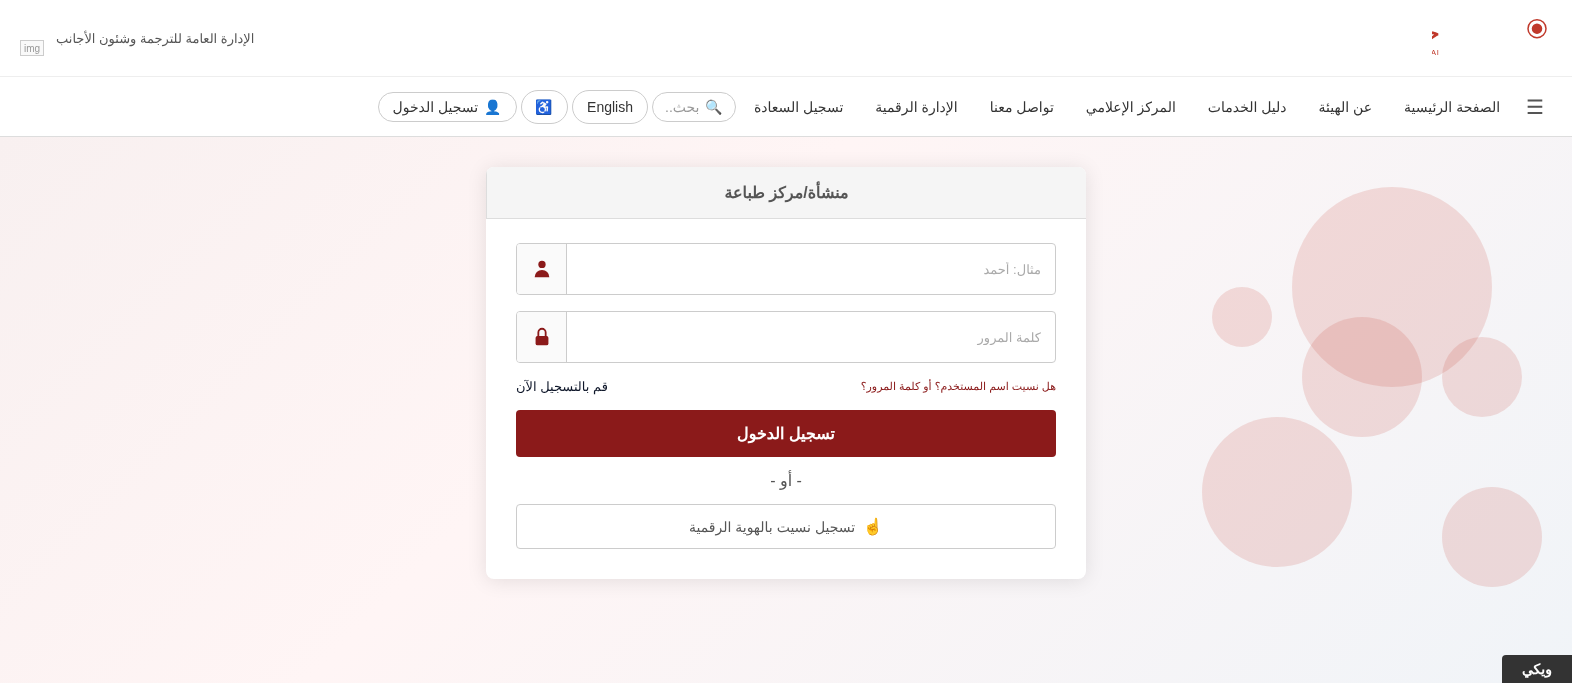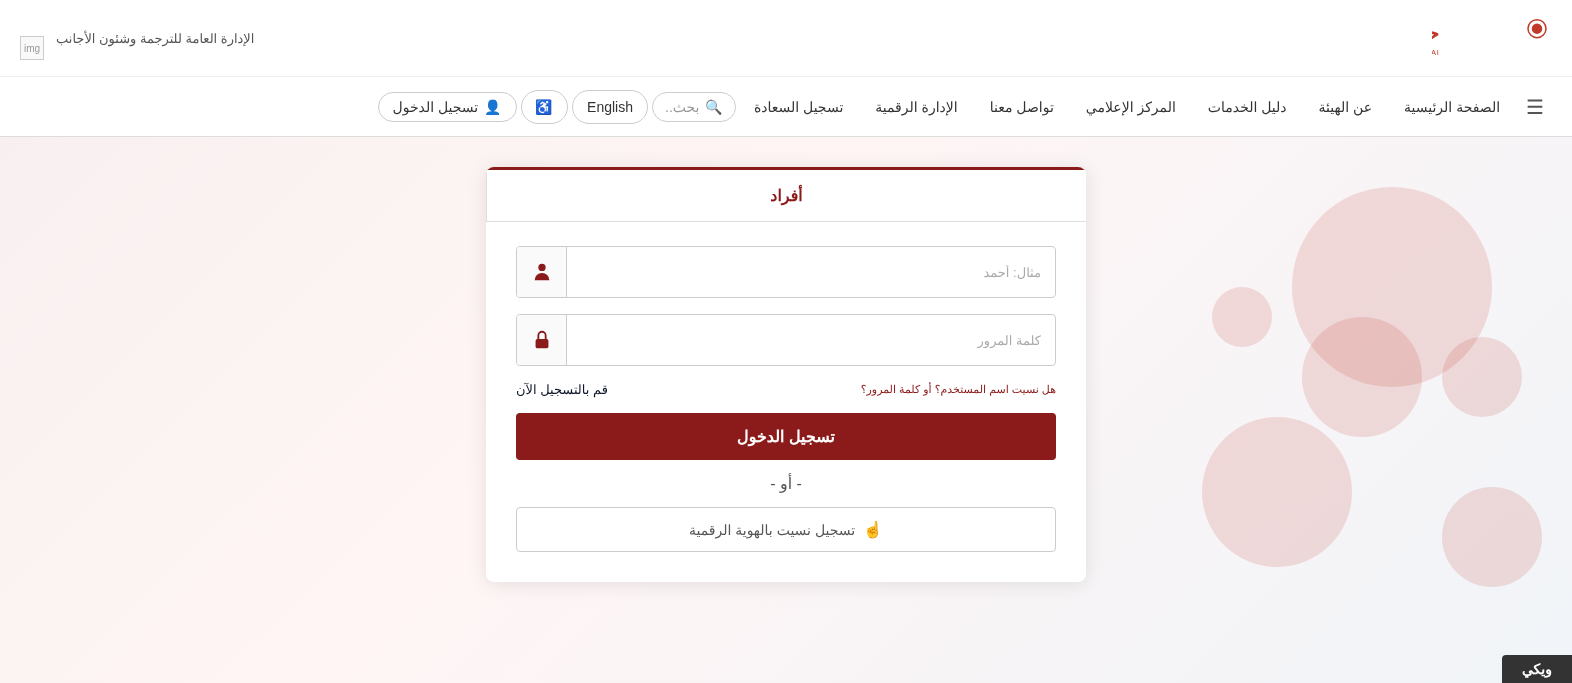"img" .broken-img { height: 24px -> 16px }
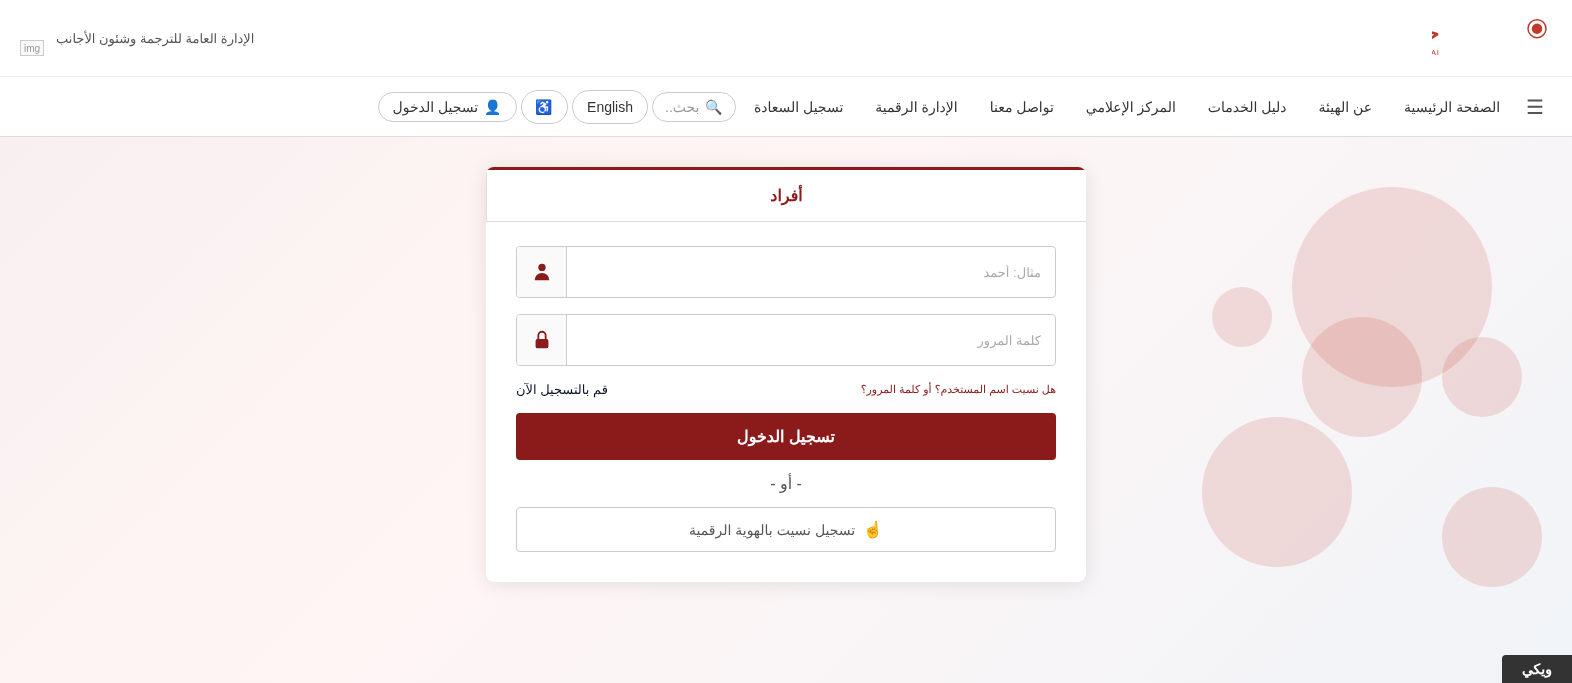"منشأة/مركز طباعة" button.tab { html: none -> <button>منشأة/مركز طباعة</button> }
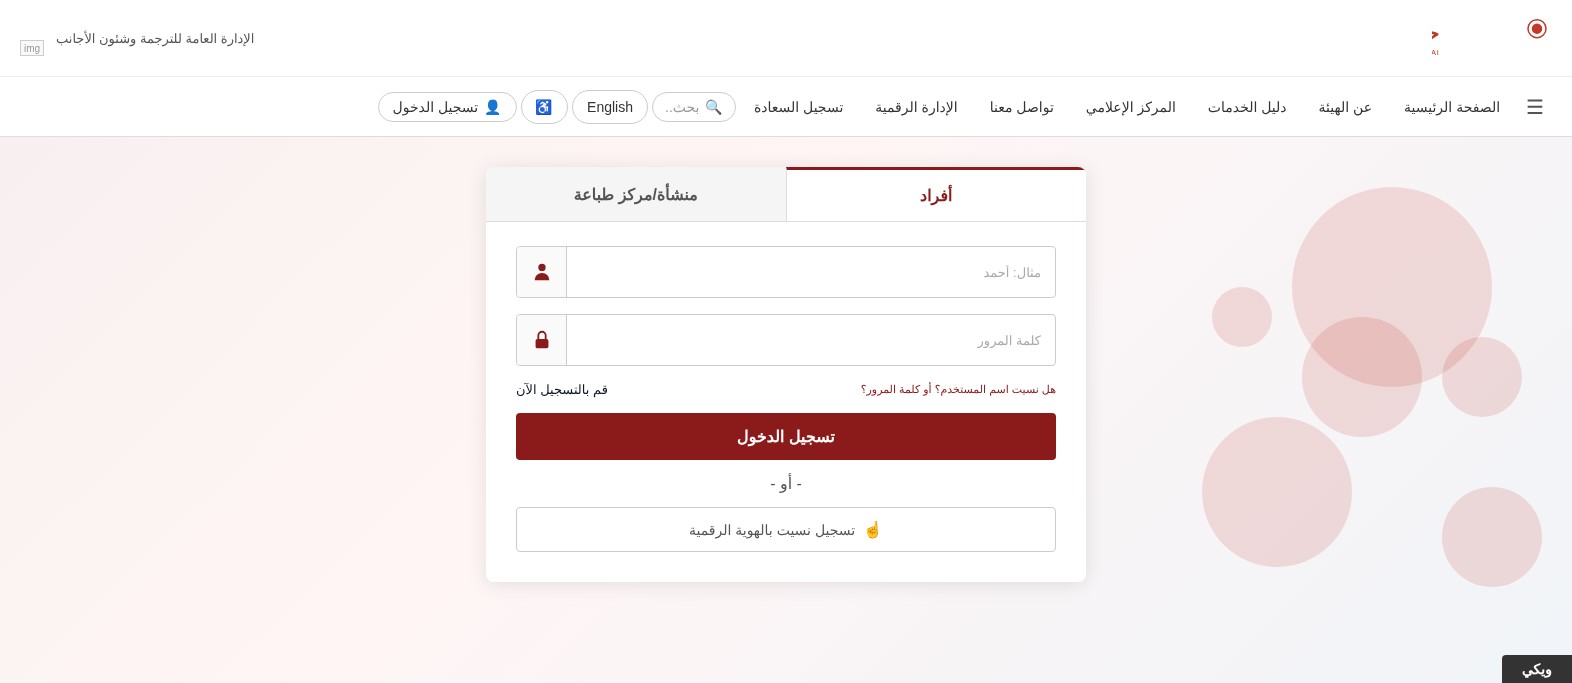"أفراد" button.tab { html: <button>أفراد</button> -> none }
